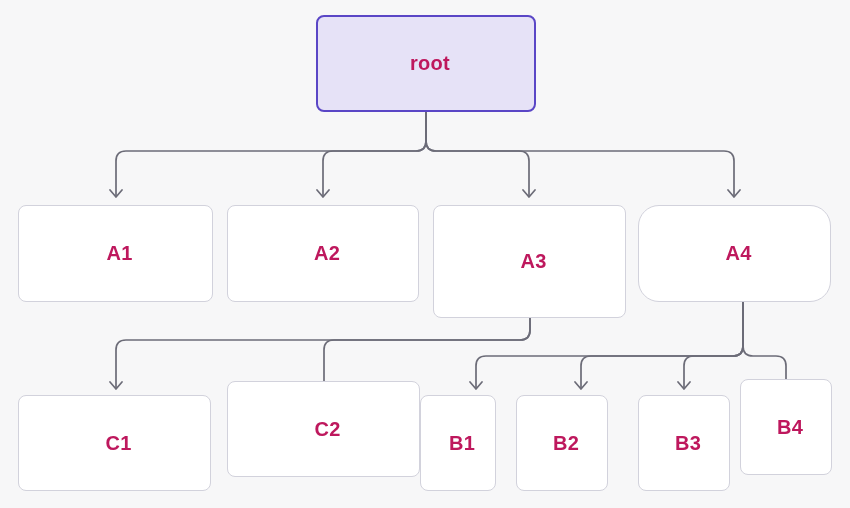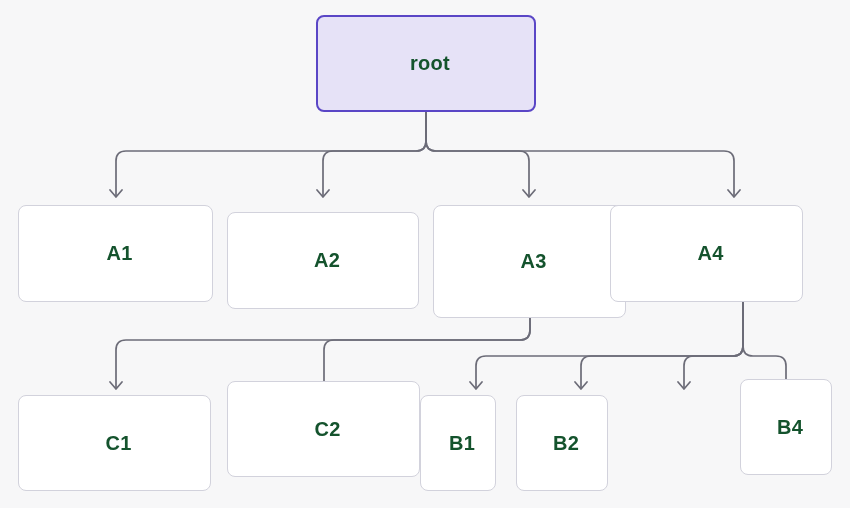"root" .node { color: #14532d -> #be185d }
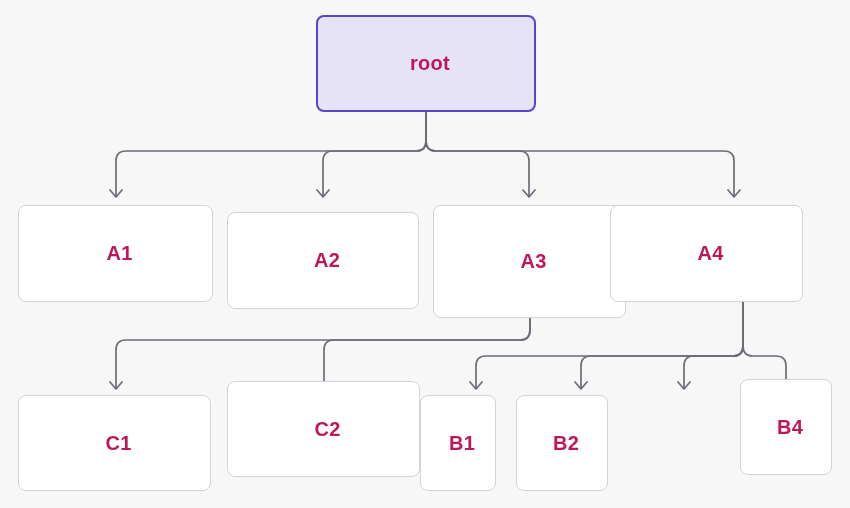"A2" div.node { margin-top: 7px -> none }
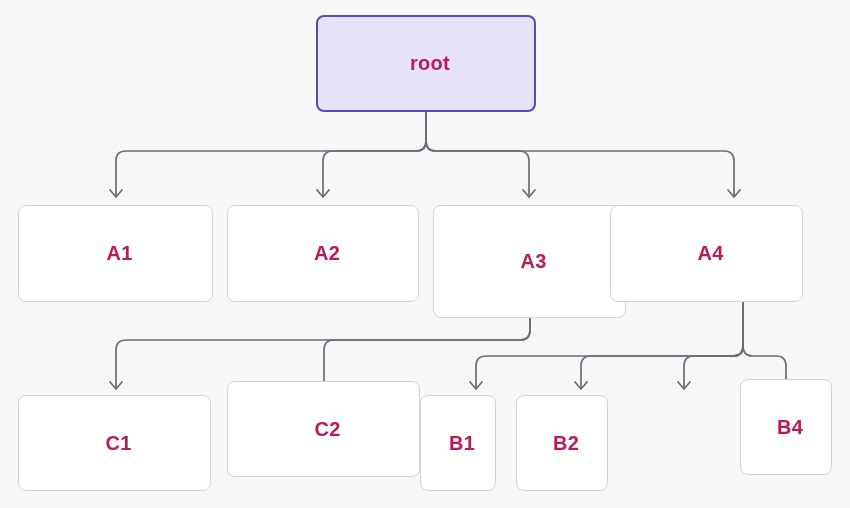"A4" div.node { border-radius: none -> 21px; left: 610px -> 638px }
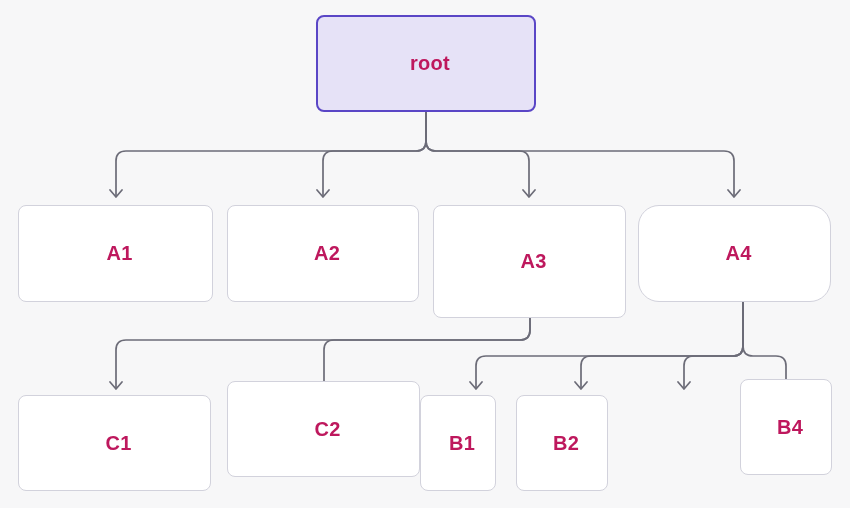"B3" div.node { html: none -> <div>B3</div> }
